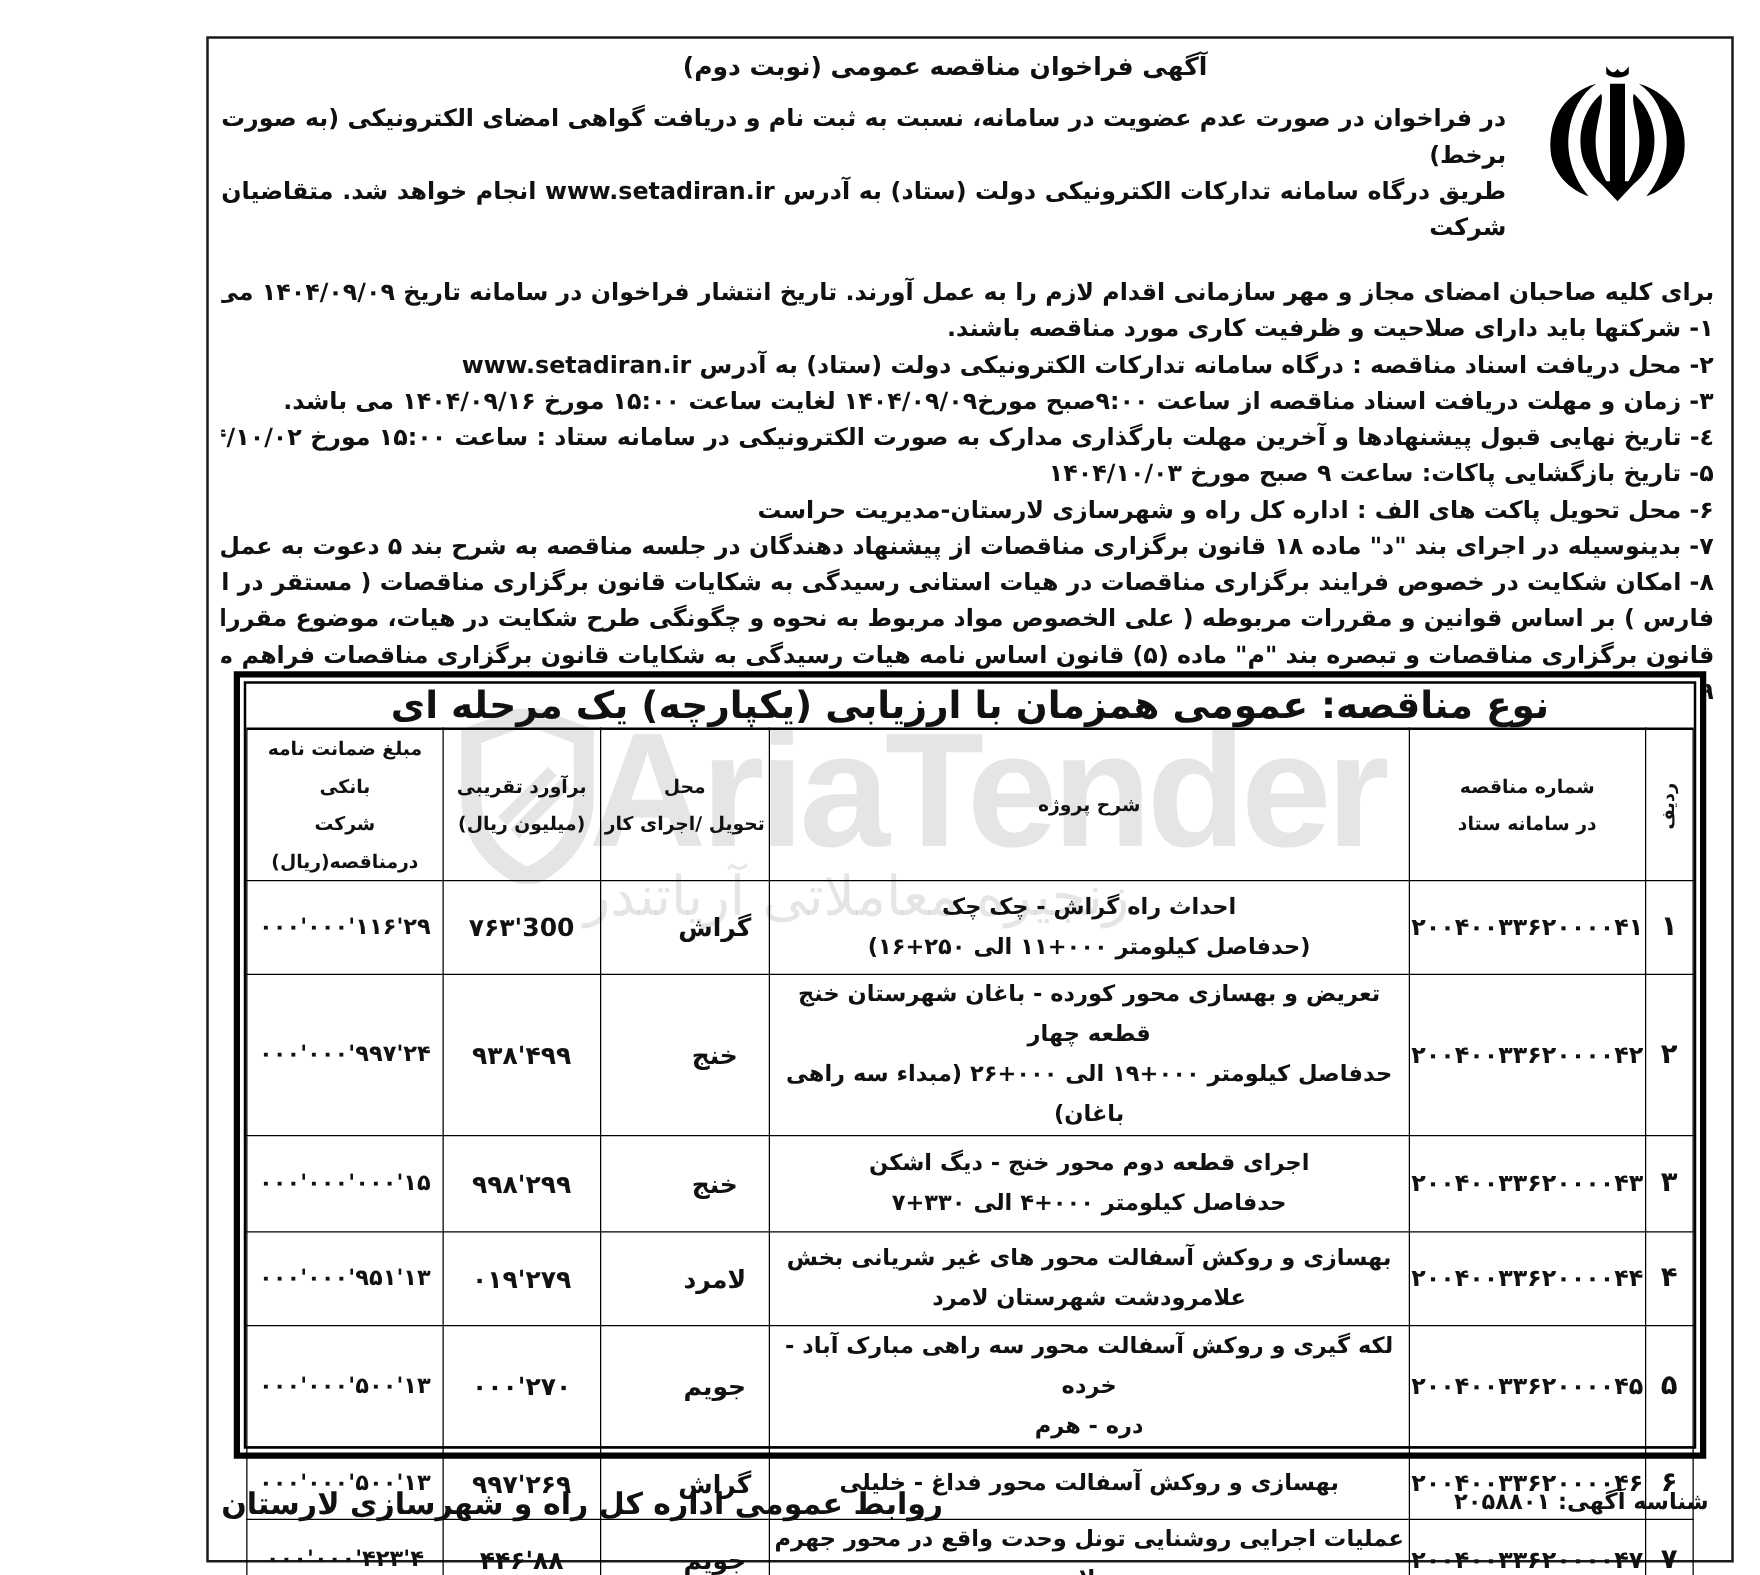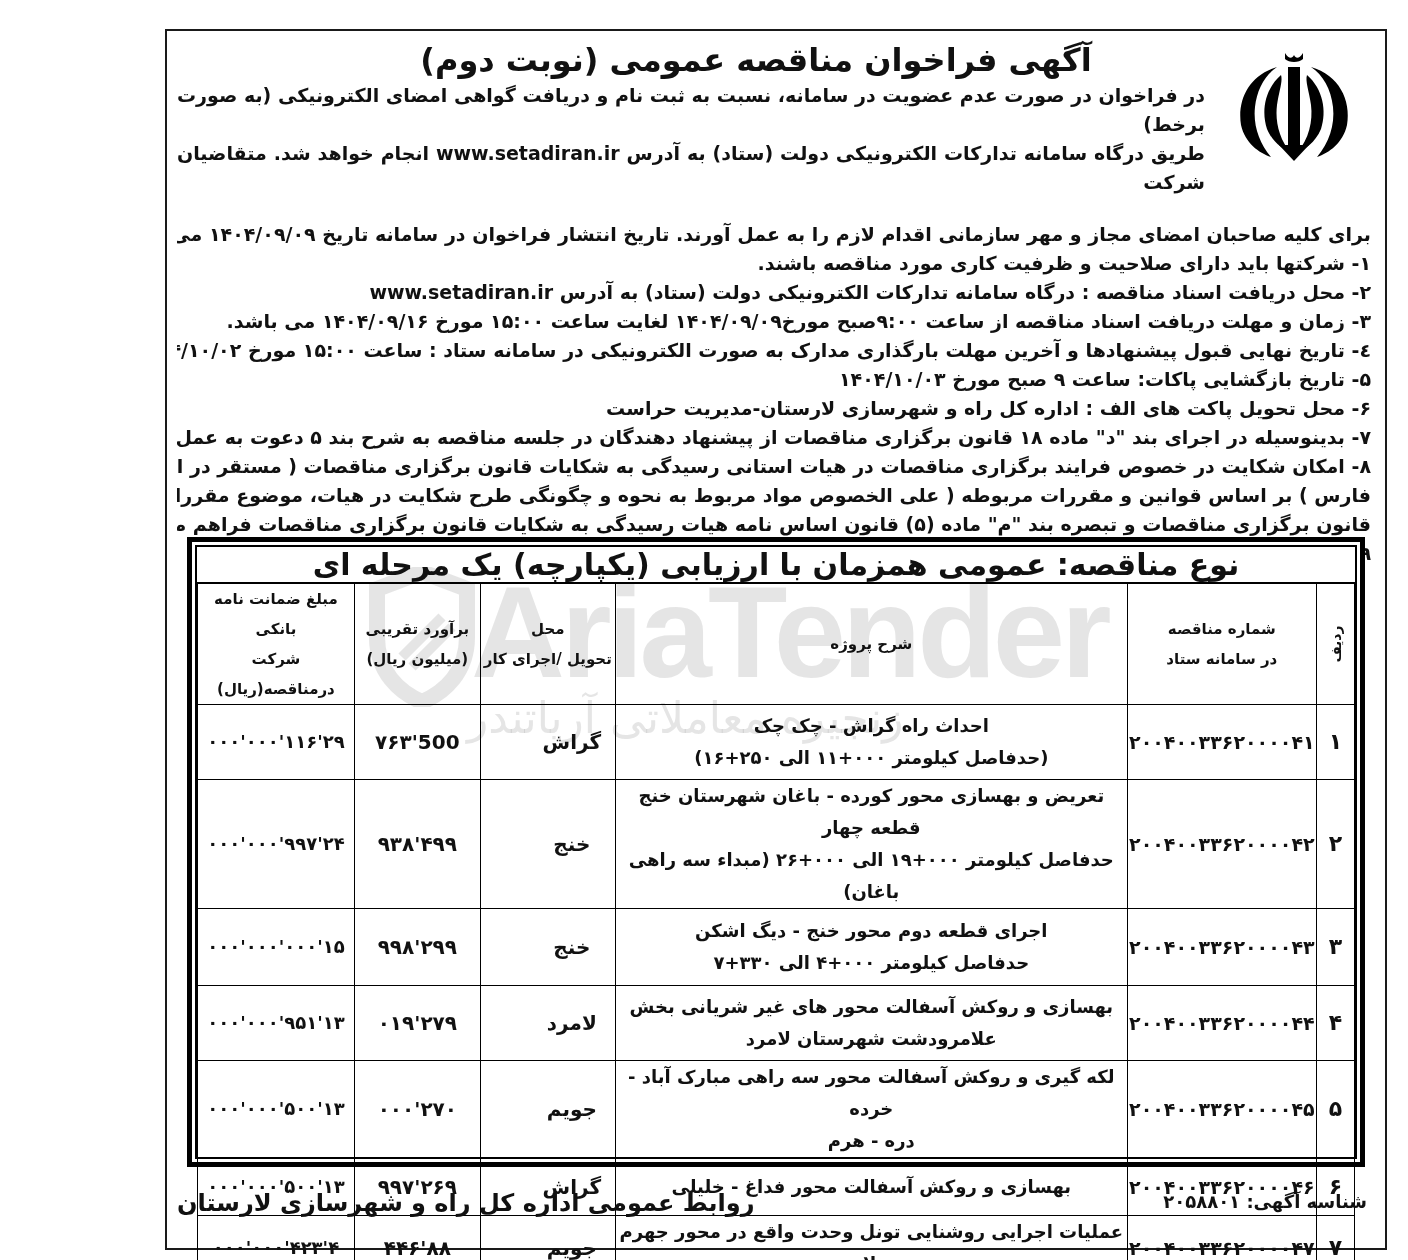"آگهی فراخوان مناقصه عمومی (نوبت" .title { font-size: 32px -> 20px }
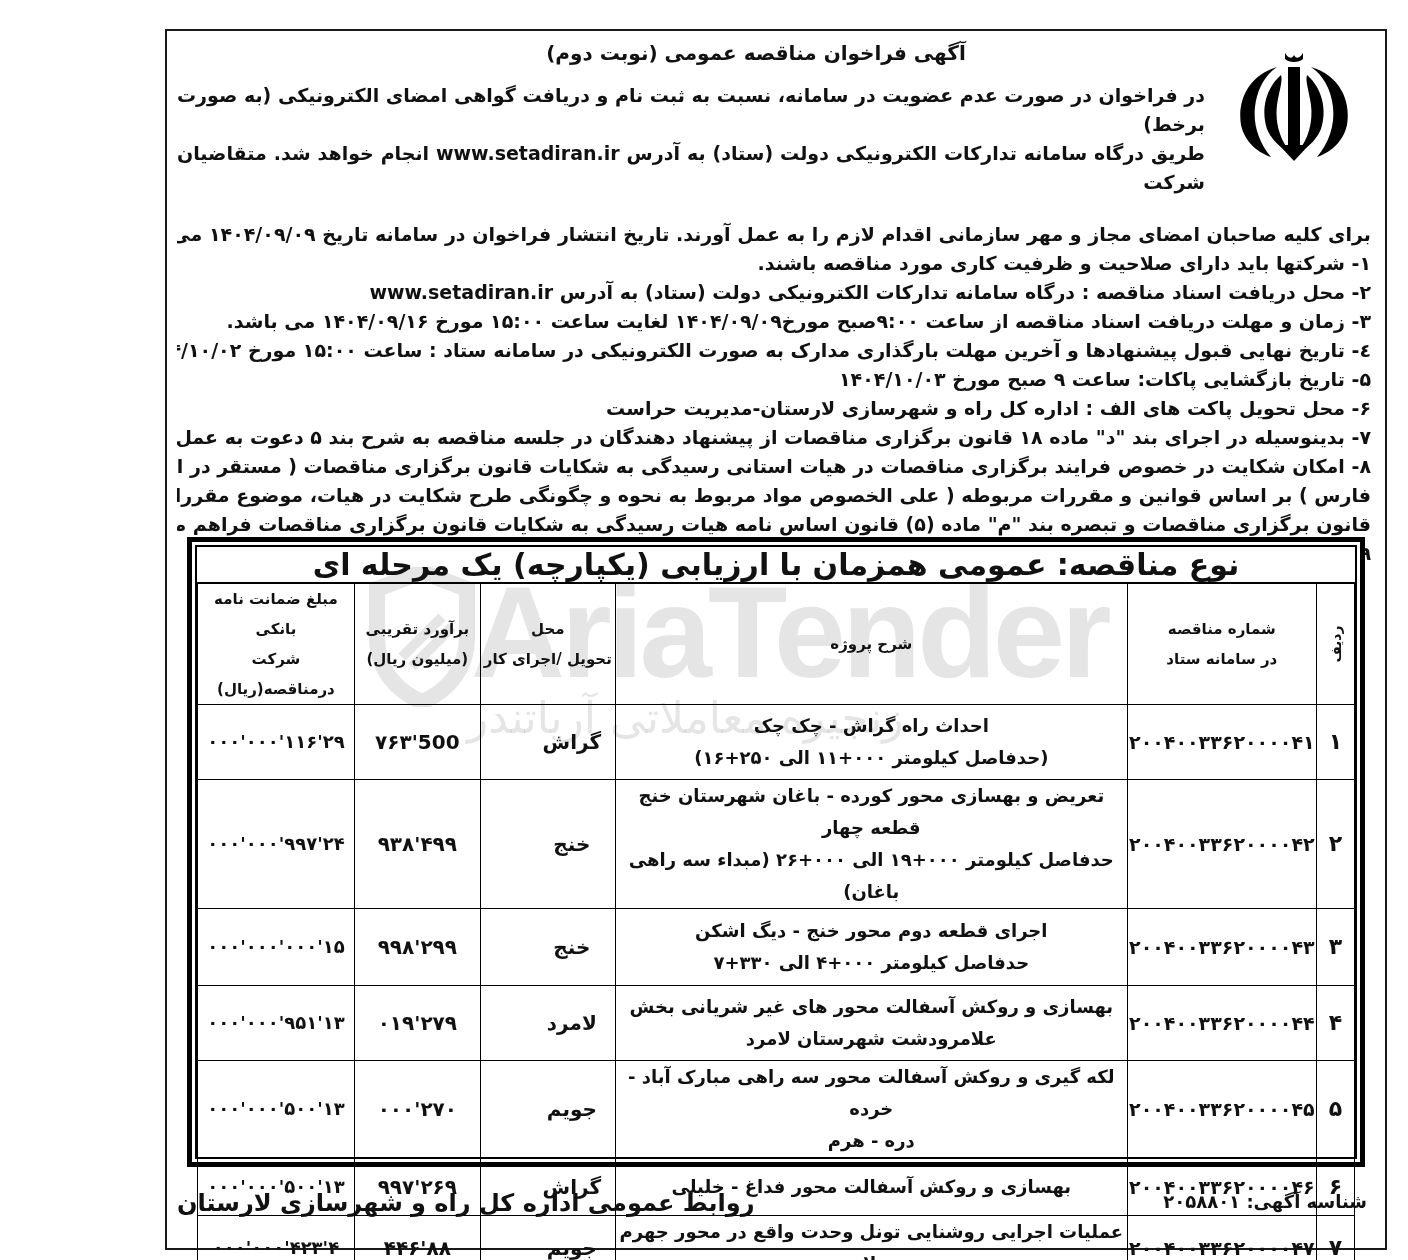"500'۷۶۳" td.cell { text: 500'۷۶۳ -> 300'۷۶۳ }
